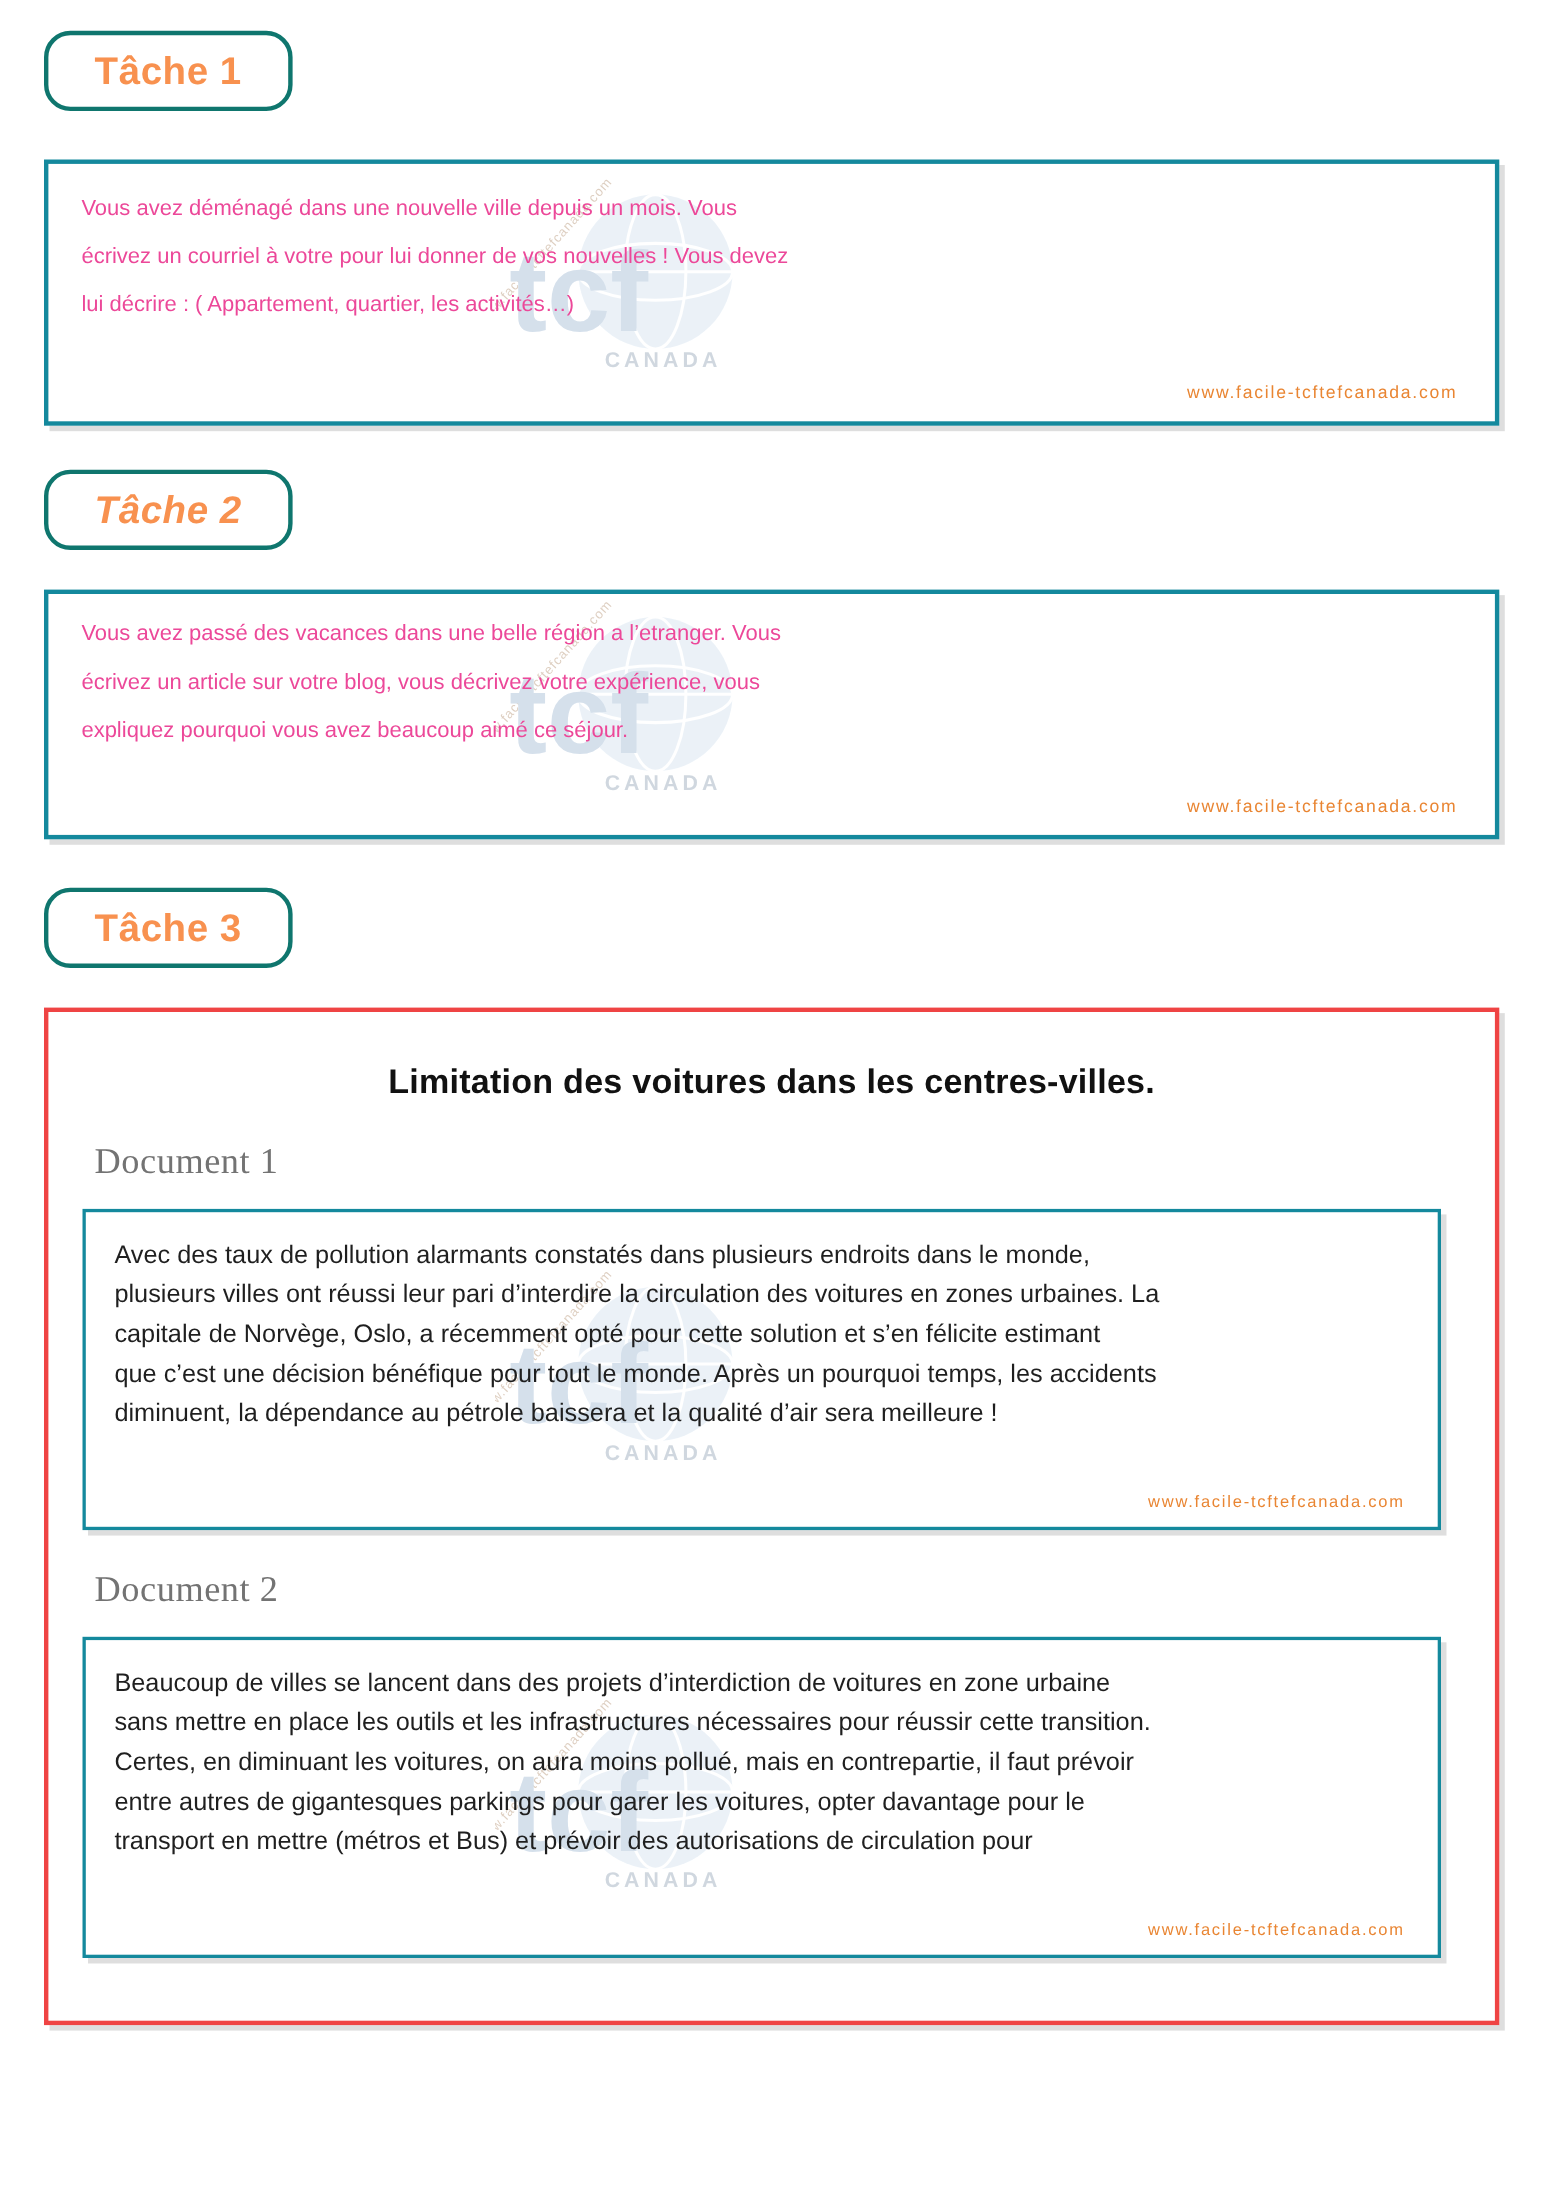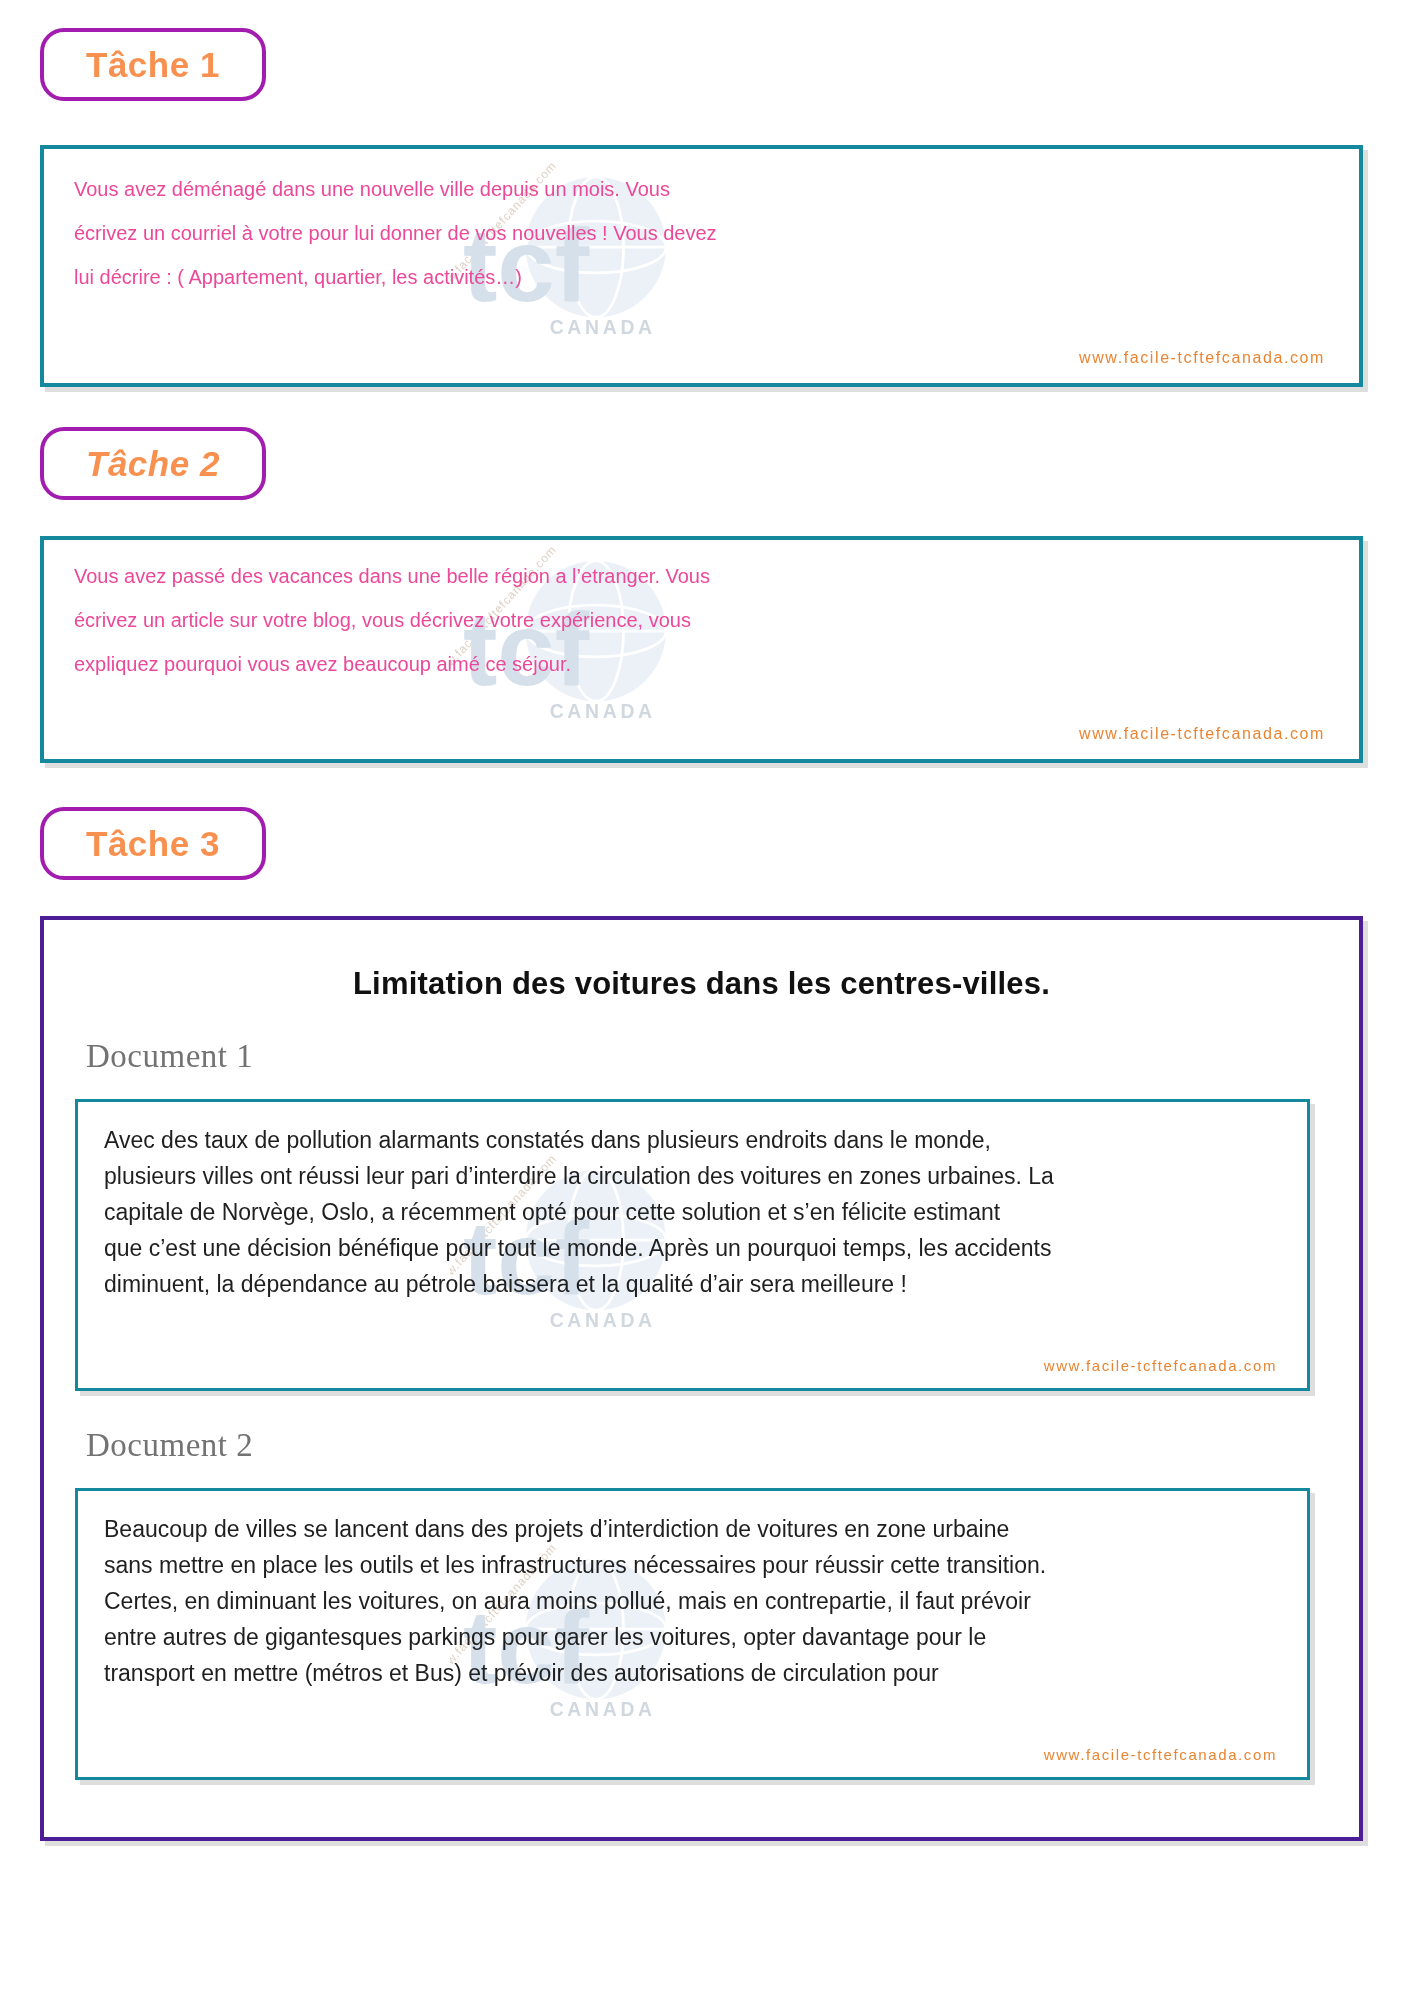"Tâche 1" .badge { border: 4px solid #a21caf -> 4px solid #0f766e }
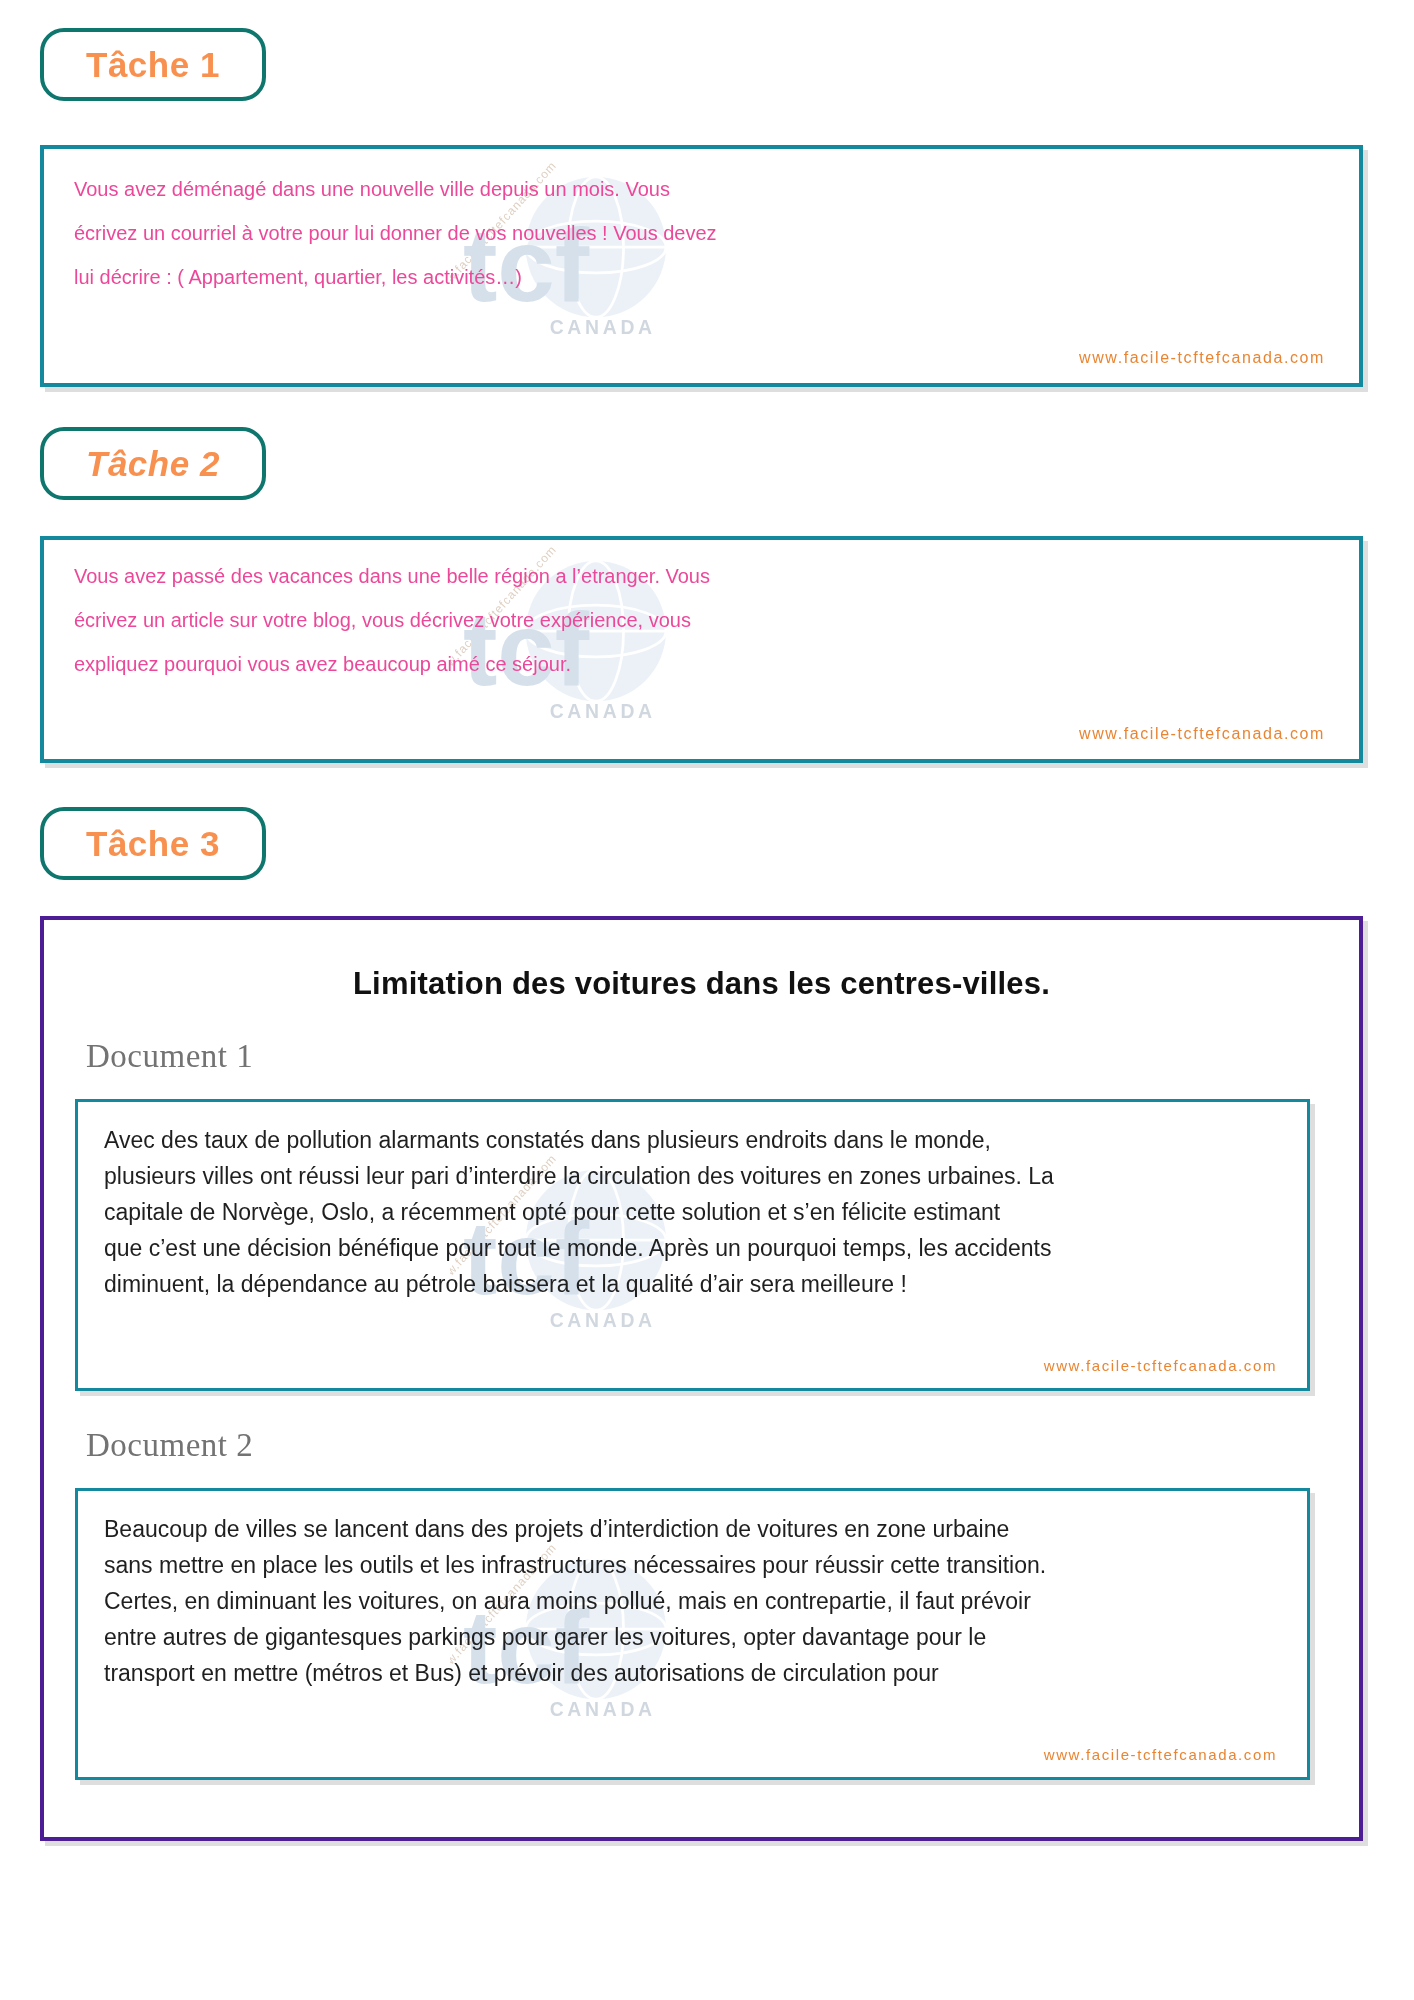"Limitation des voitures dans les" .tbox-3 { border: 4px solid #4c1d95 -> 4px solid #ef4444 }
